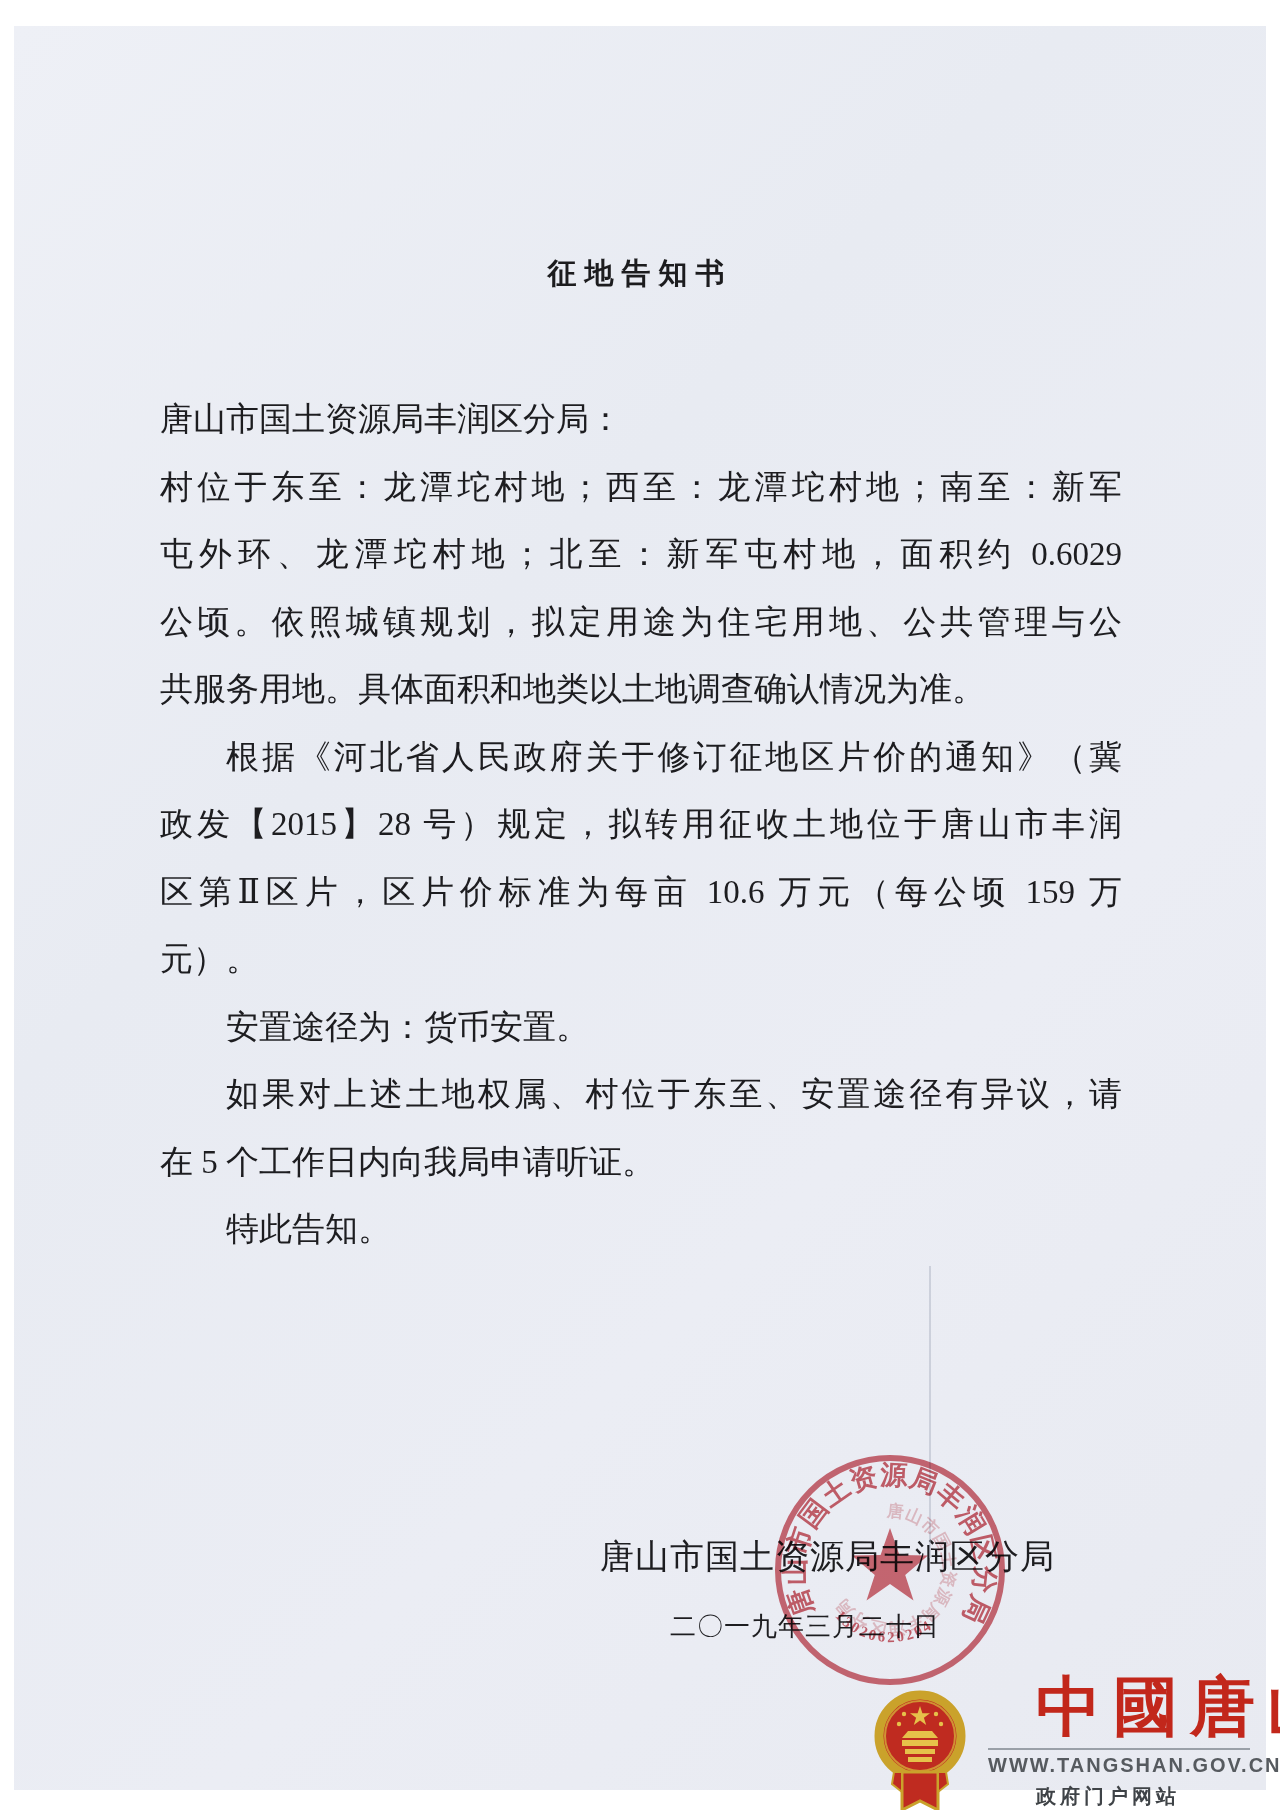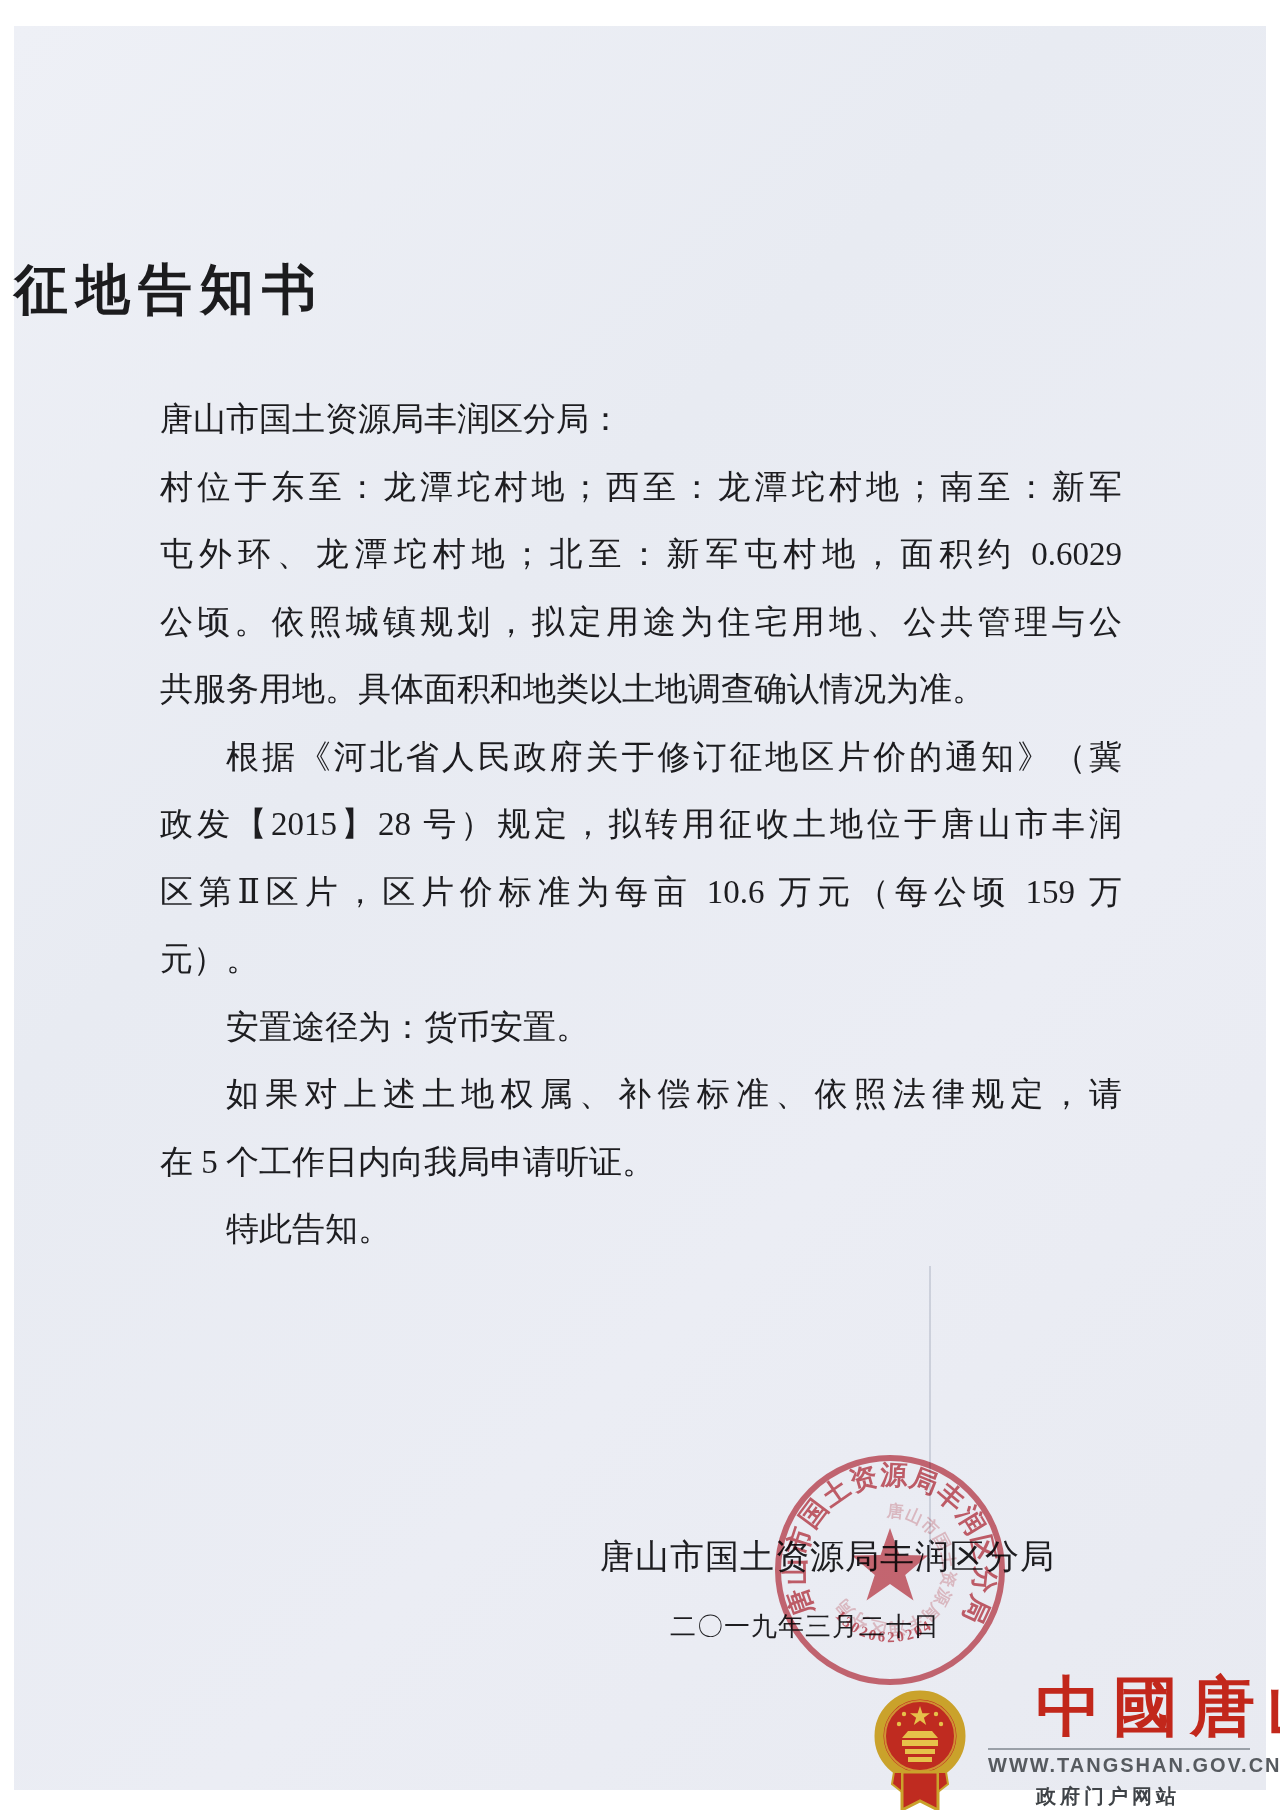"征地告知书" .title { font-size: 54px -> 29px; text-align: none -> center }
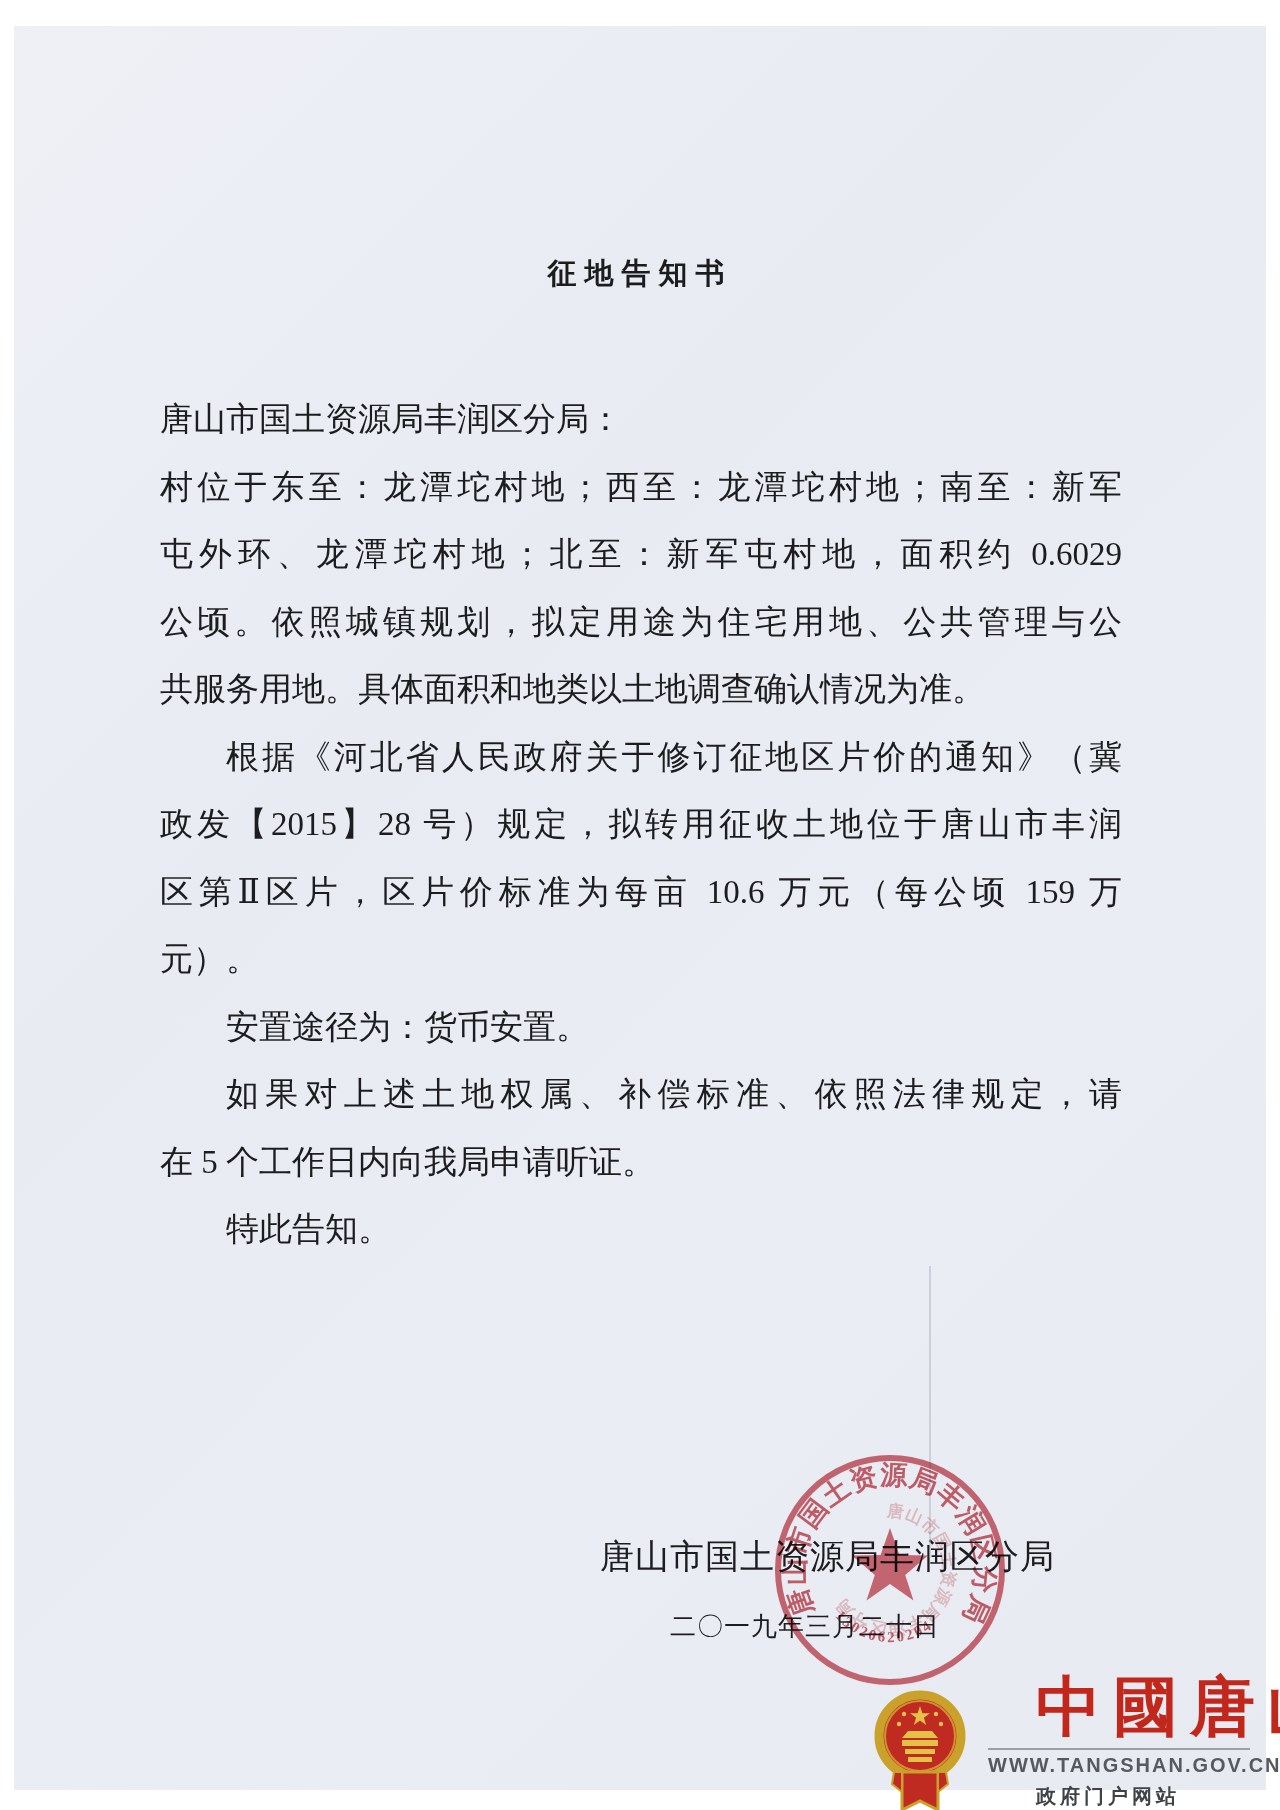"如果对上述土地权属、补偿标准、依照法律规定，请" div.bline { text: 补偿标准、依照法律规定 -> 村位于东至、安置途径有异议 }
